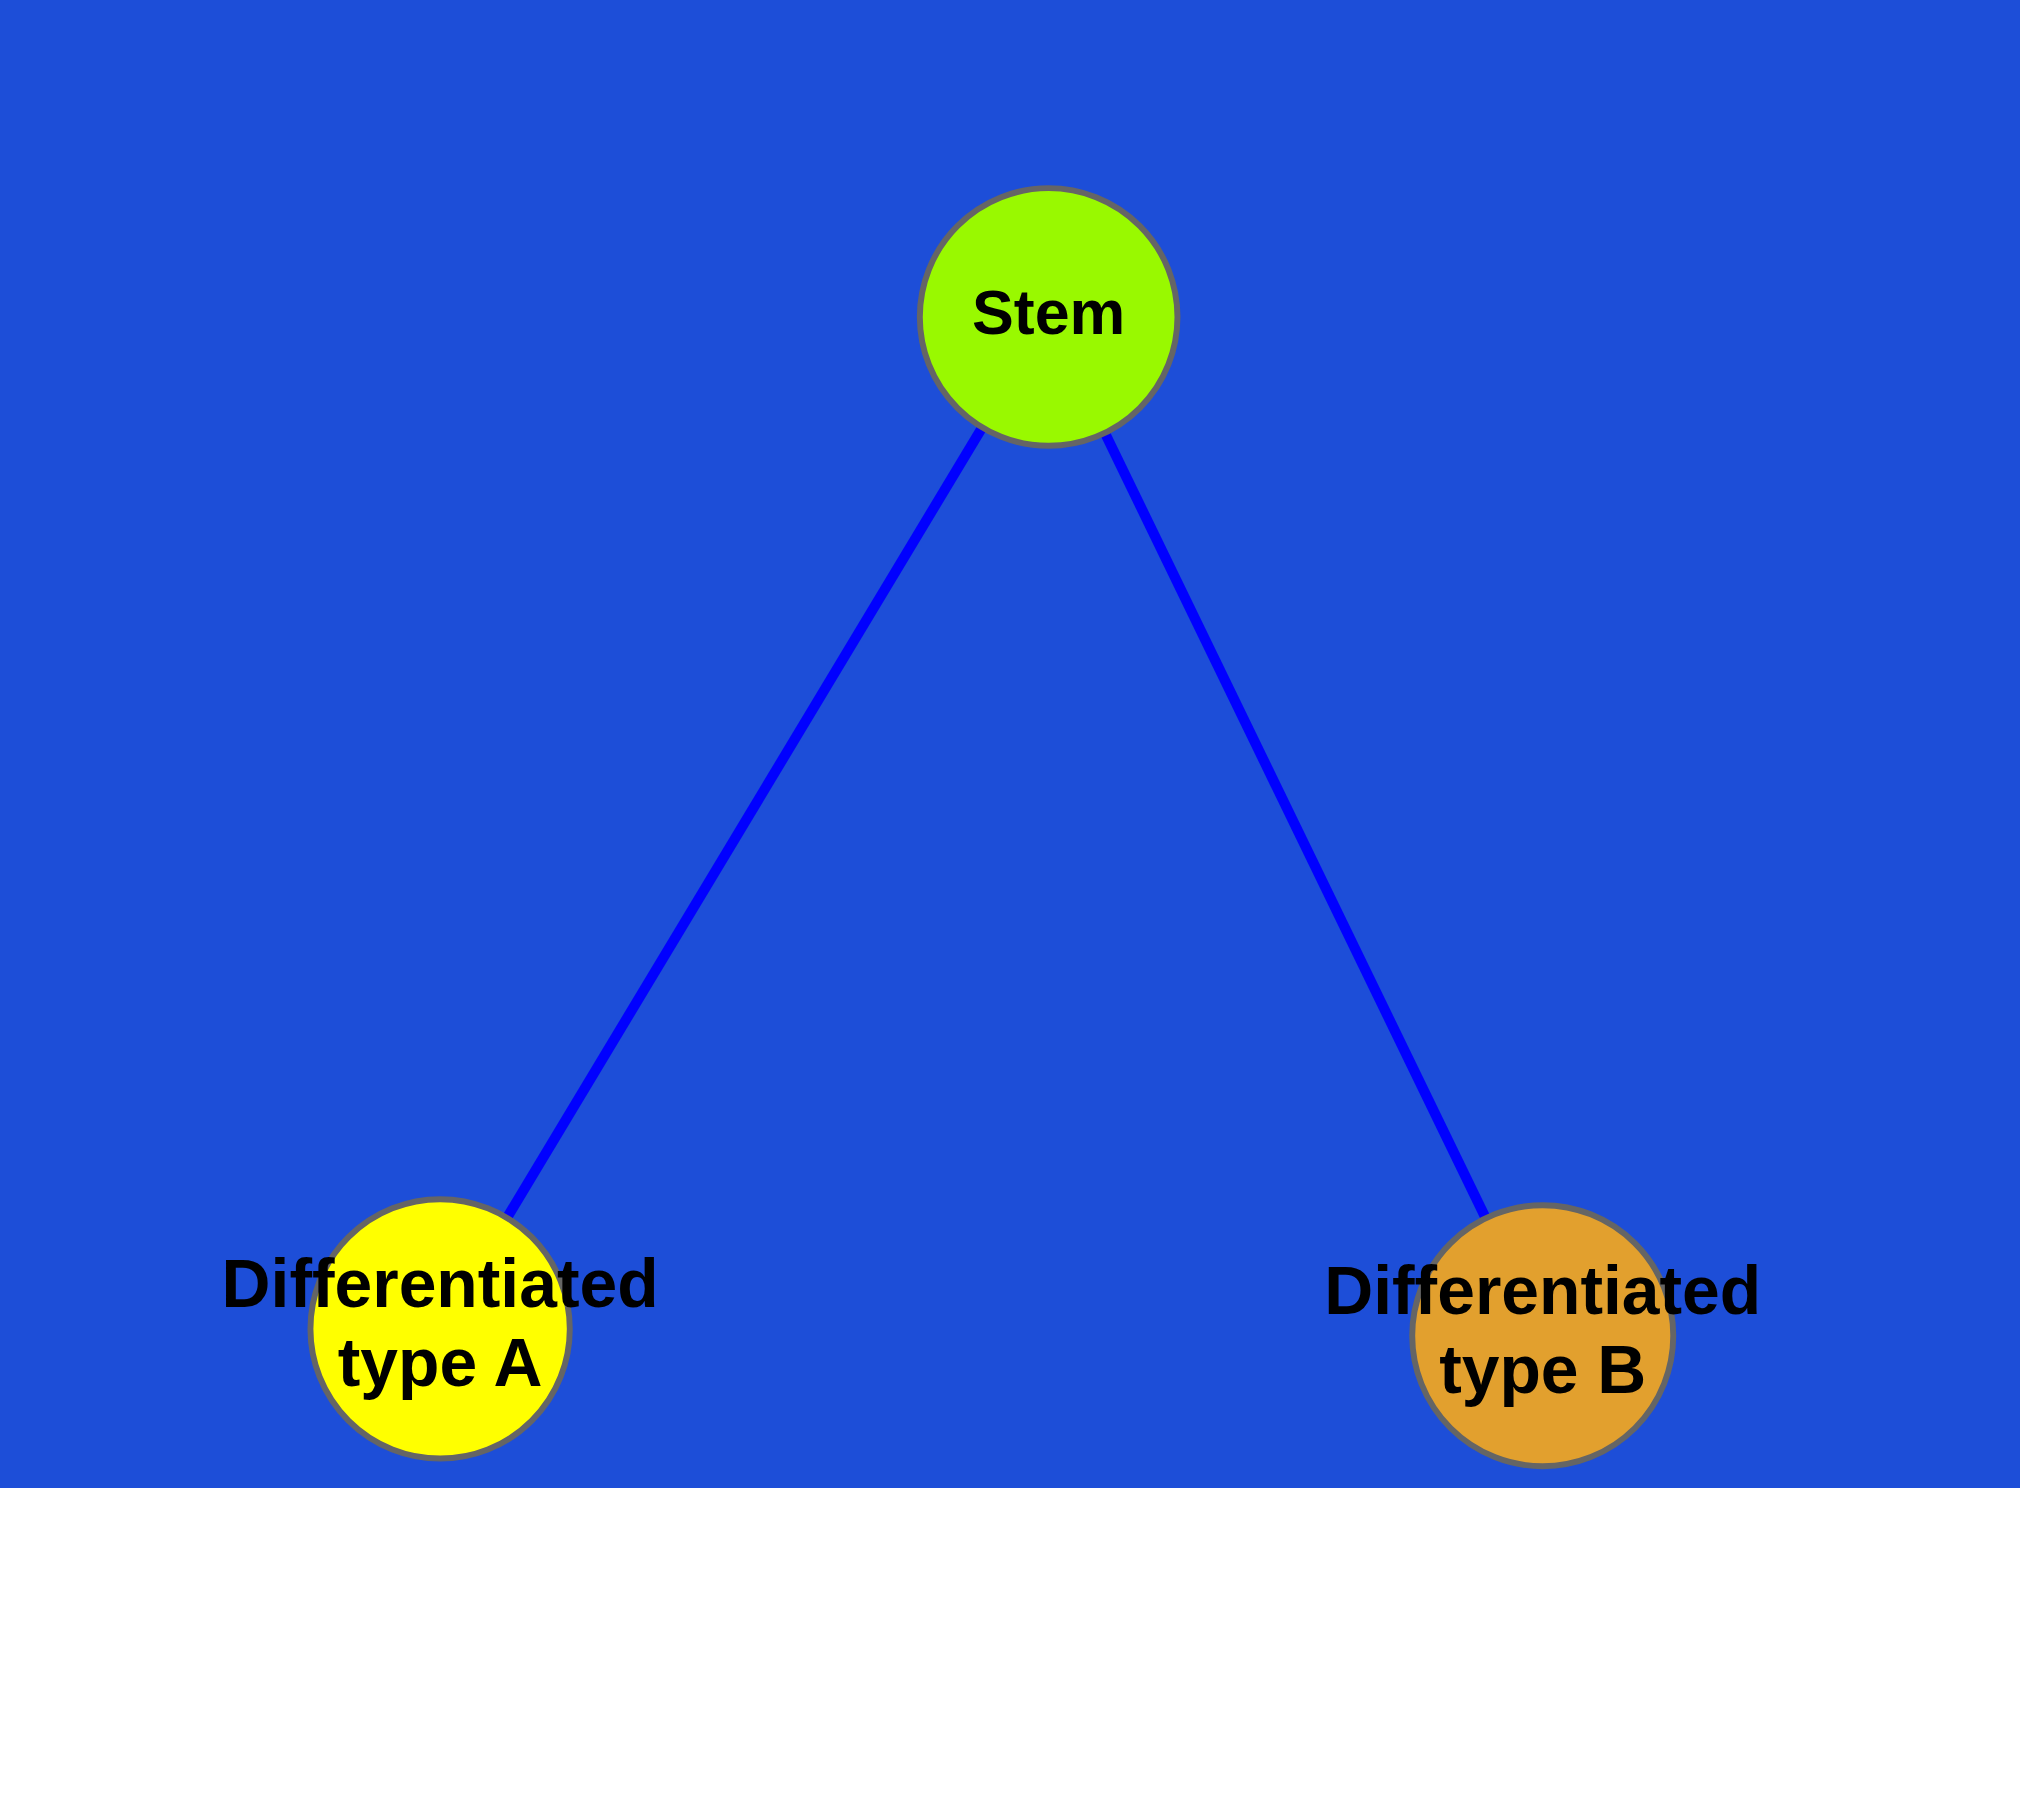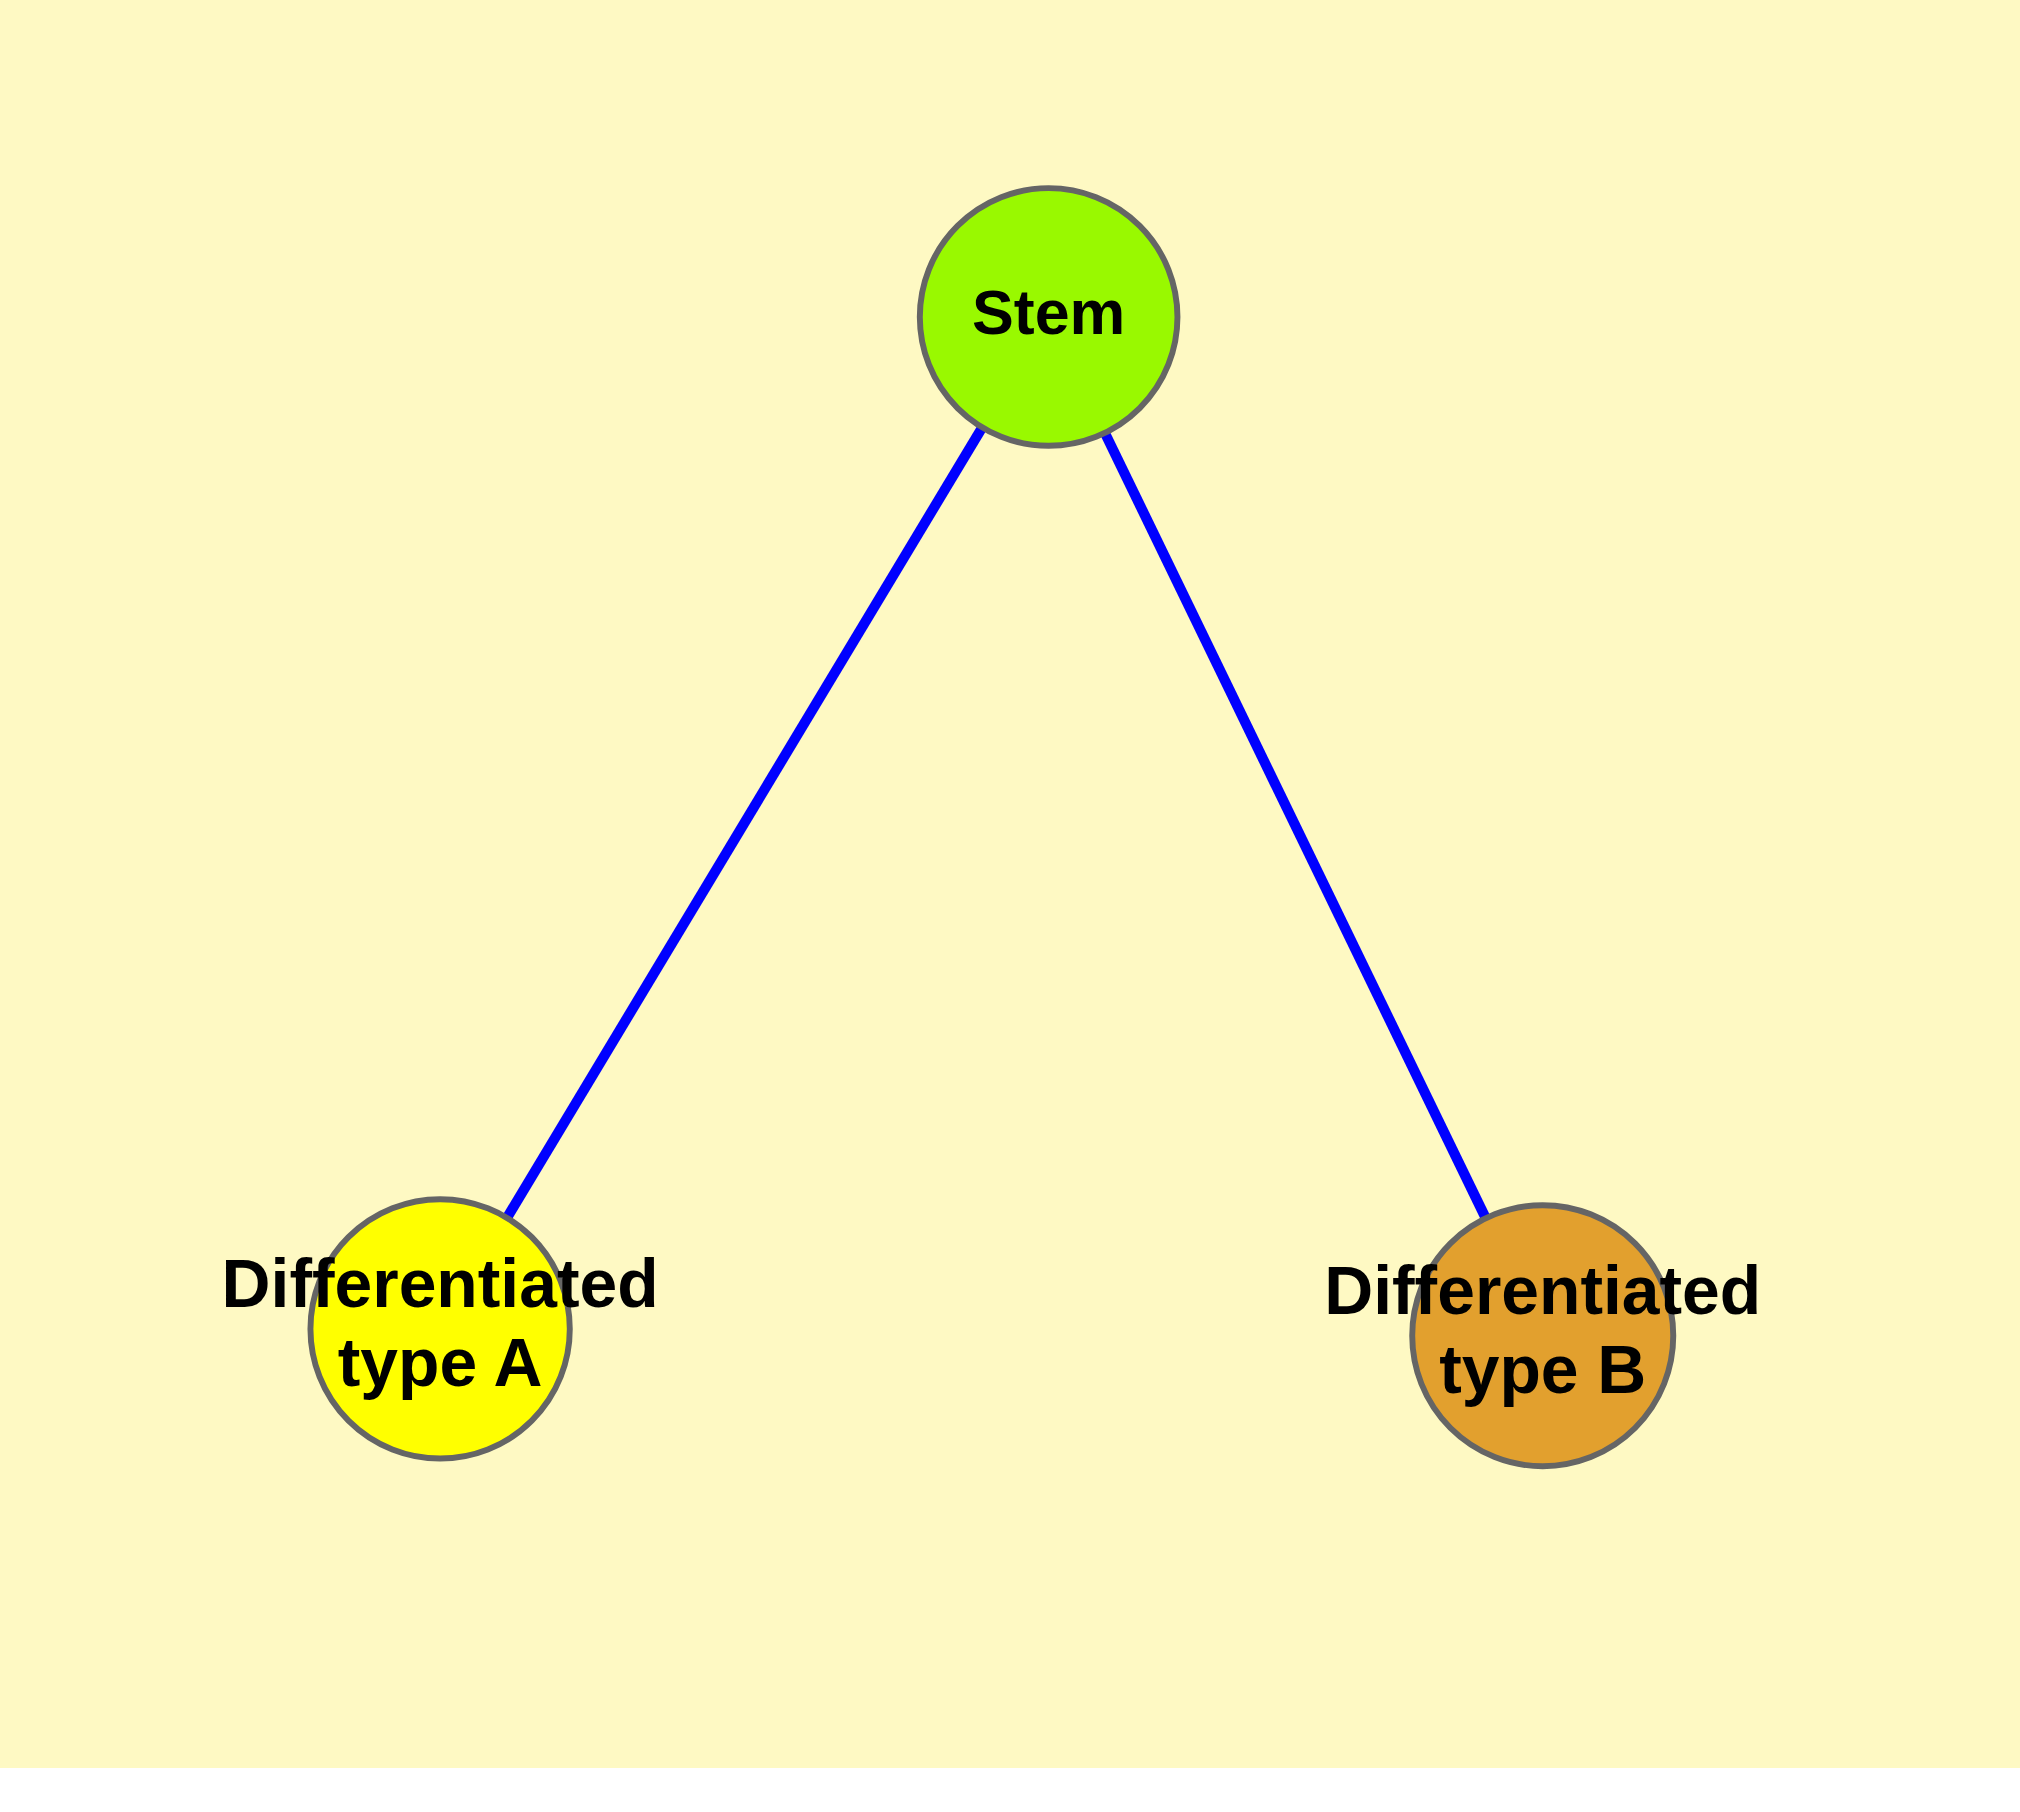"Stem" div { background: #fef9c3 -> #1d4ed8; height: 1768px -> 1488px }
